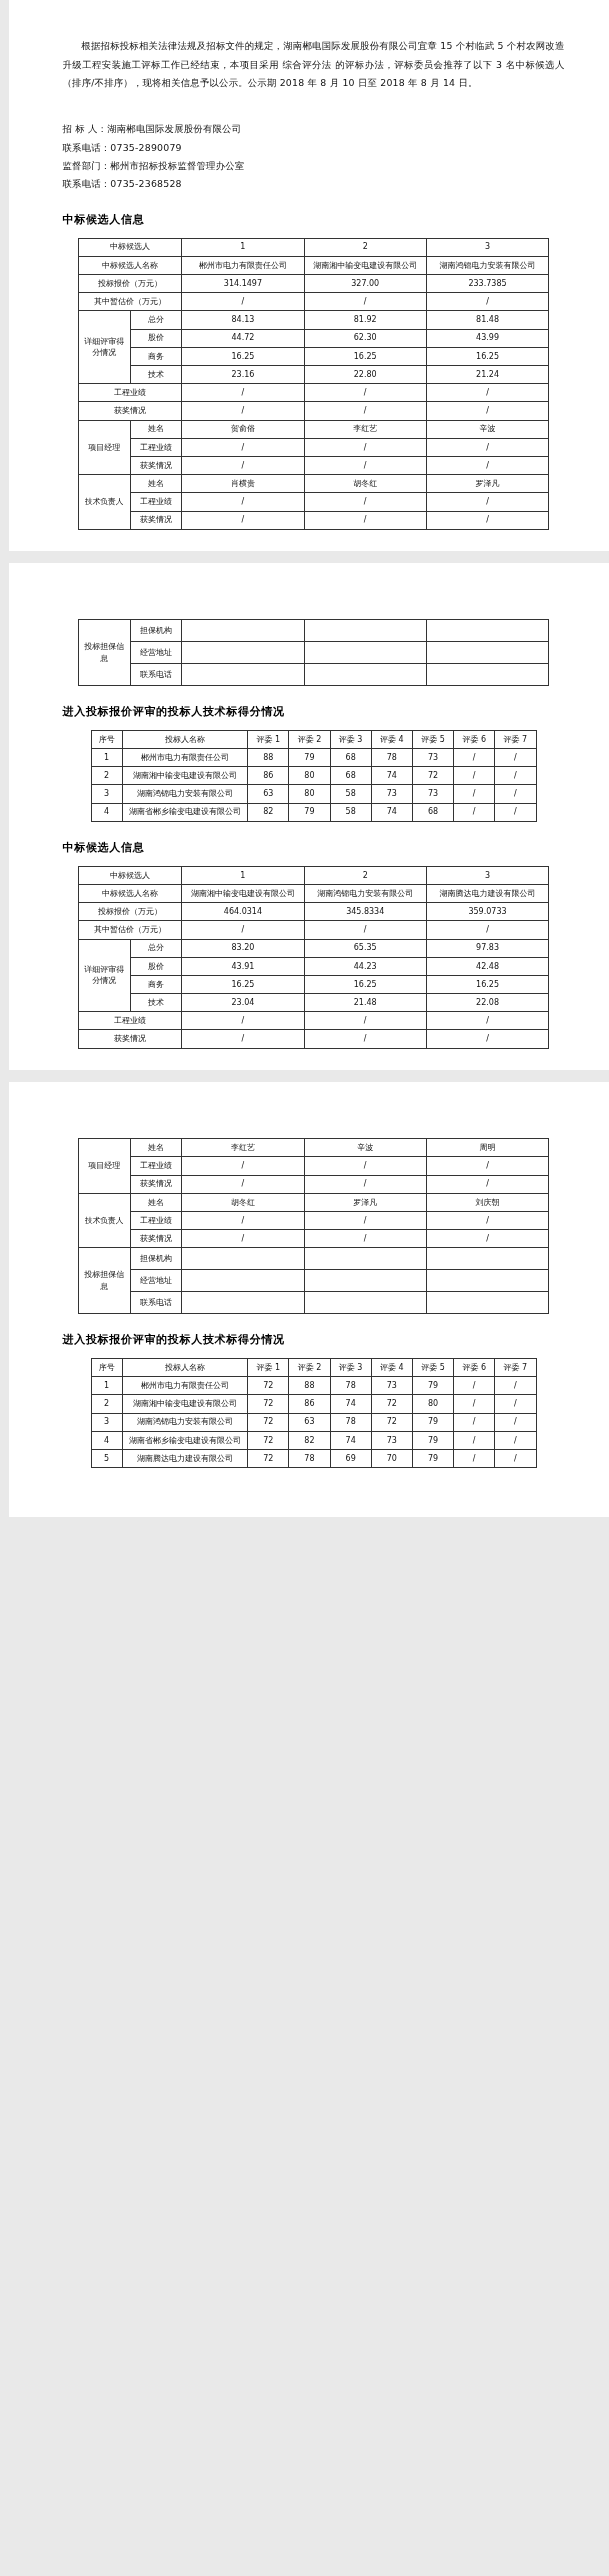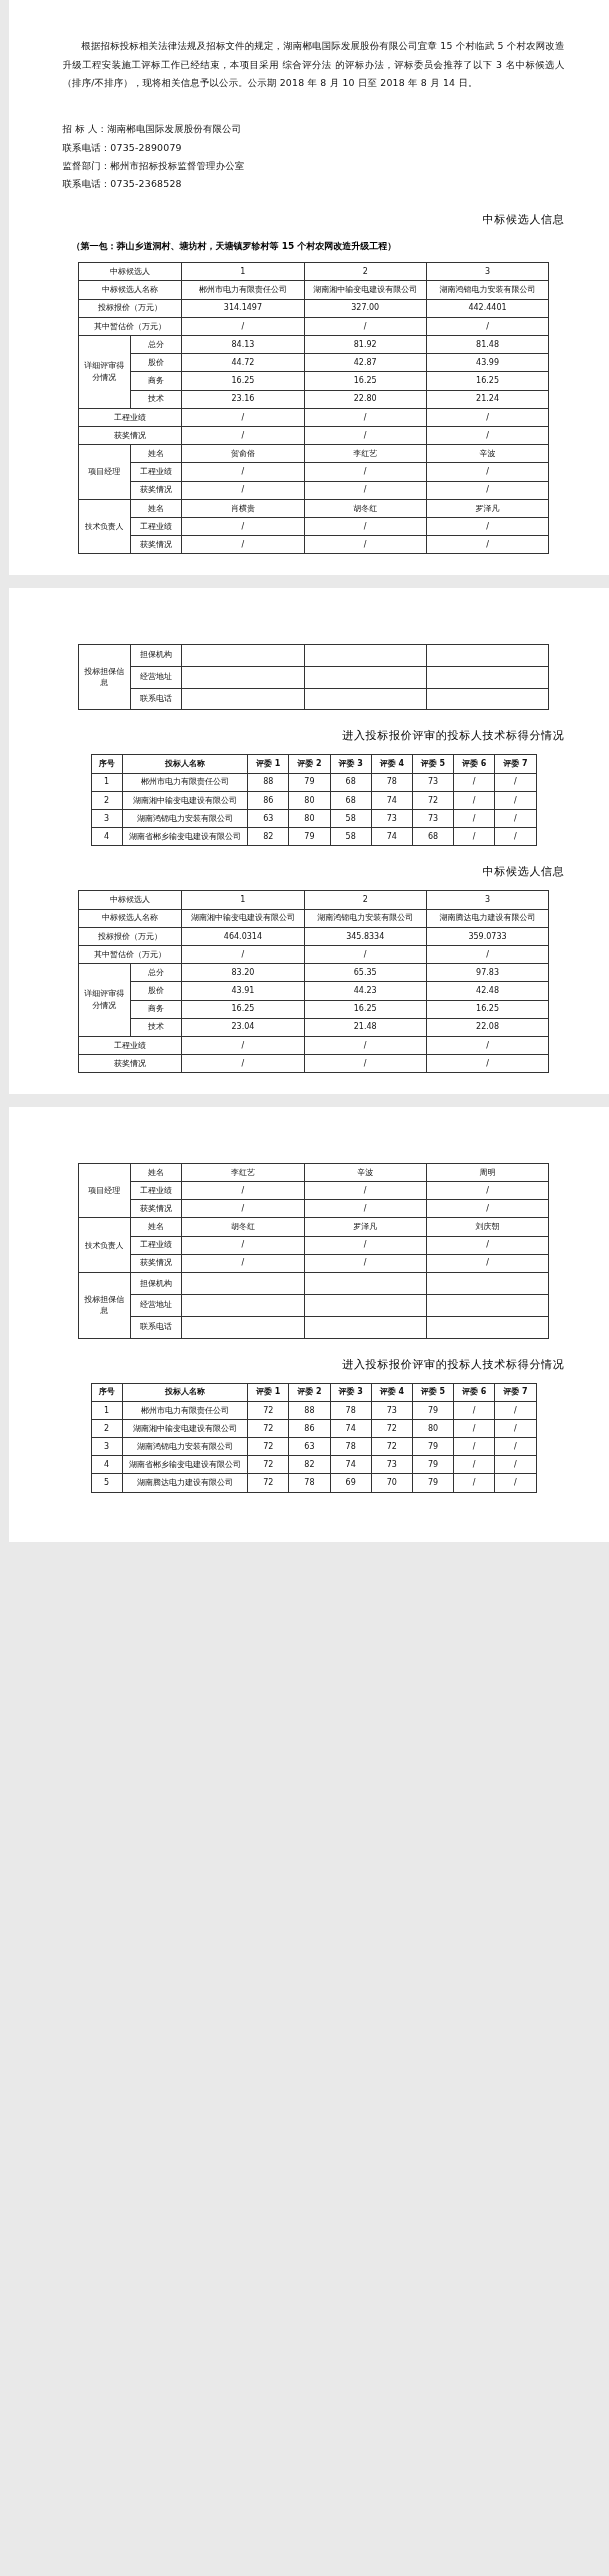"中标候选人信息" h2.sec { font-weight: normal -> bold; text-align: right -> left }
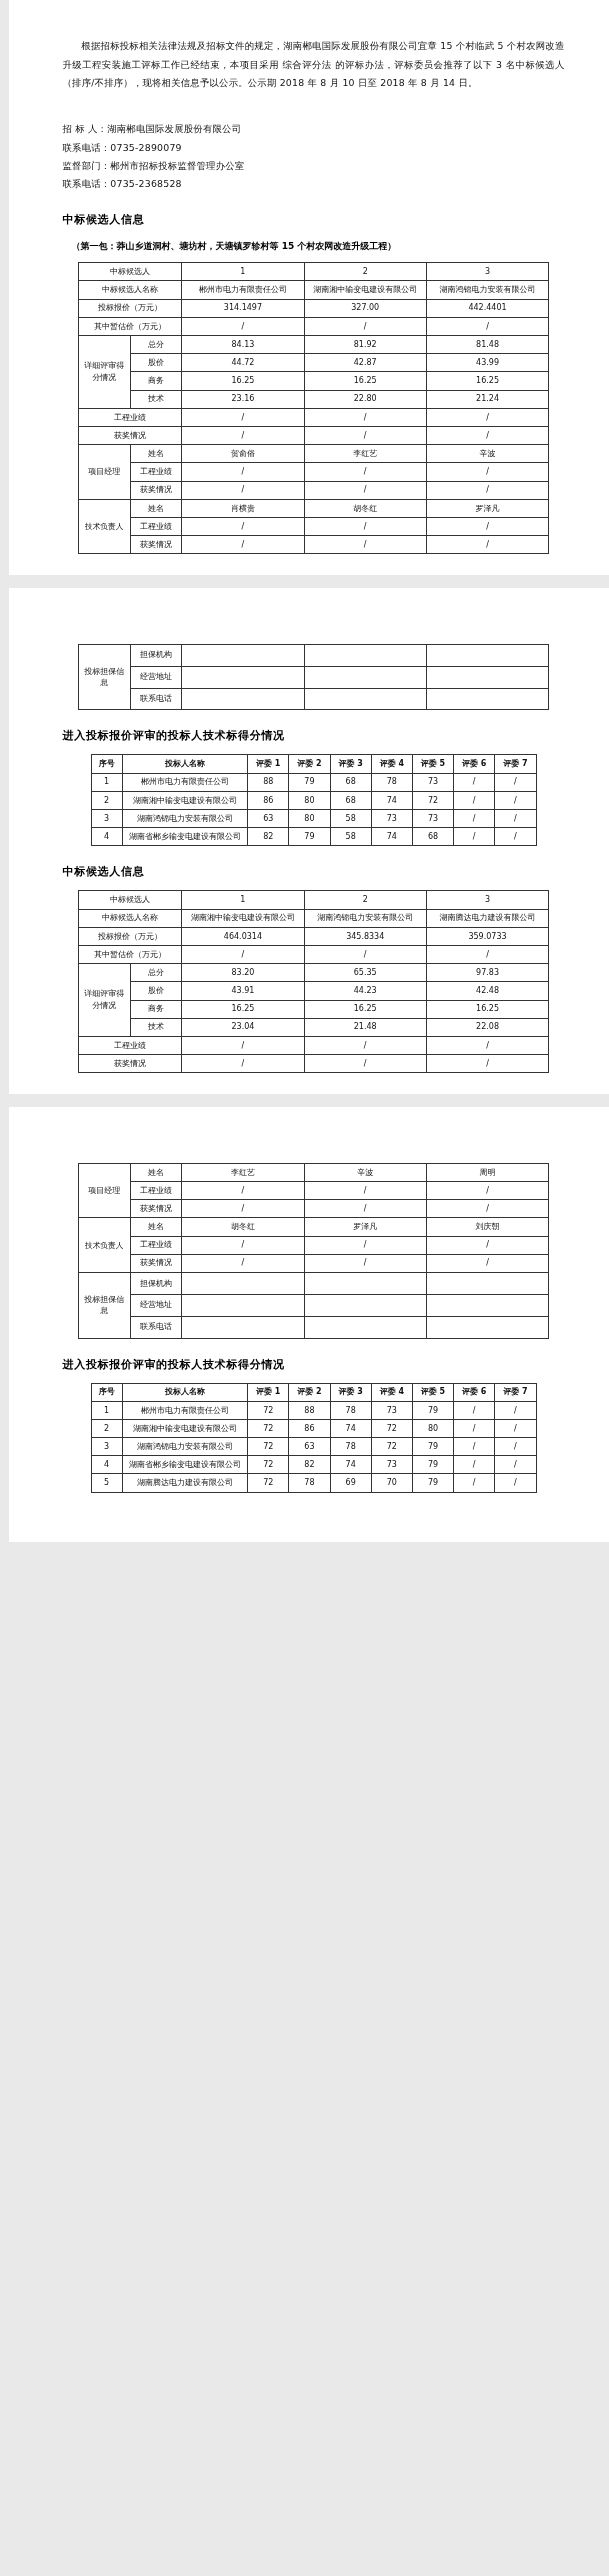"（第一包：莽山乡道洞村、塘坊村，天塘镇罗轸村等 15 个村农网改造升级工程）" h3.sub { html: <h3>（第一包：莽山乡道洞村、塘坊村，天塘镇罗轸村等 15 个村农网改造升级工程）</h3> -> none }
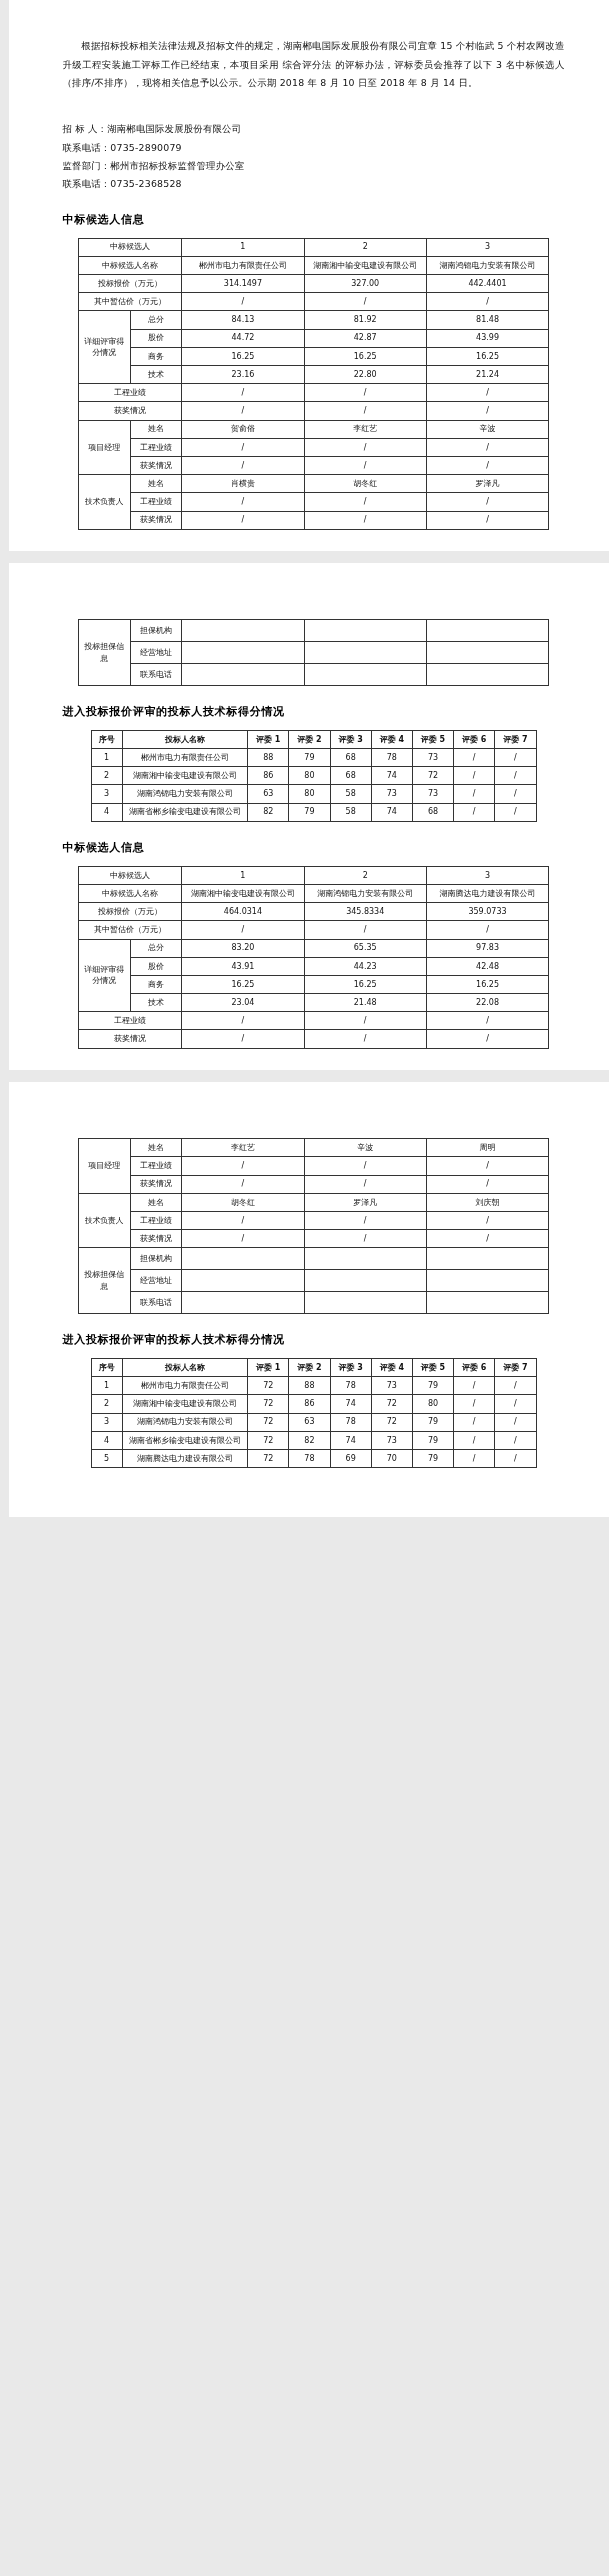"442.4401" td { text: 442.4401 -> 233.7385 }
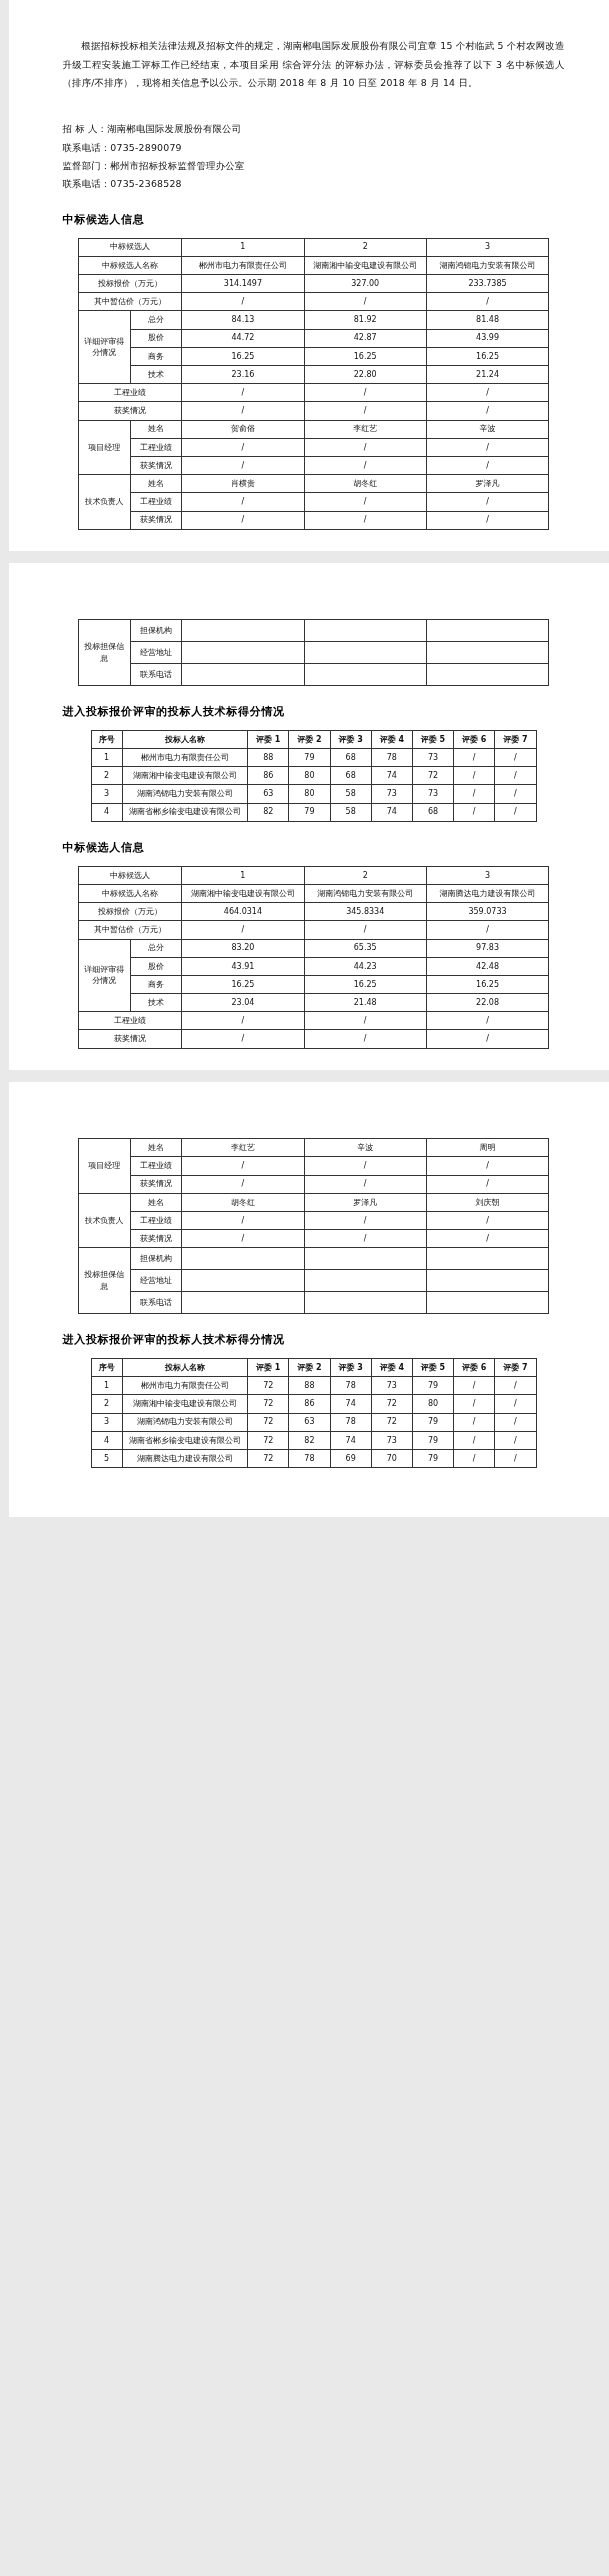"42.87" td { text: 42.87 -> 62.30 }
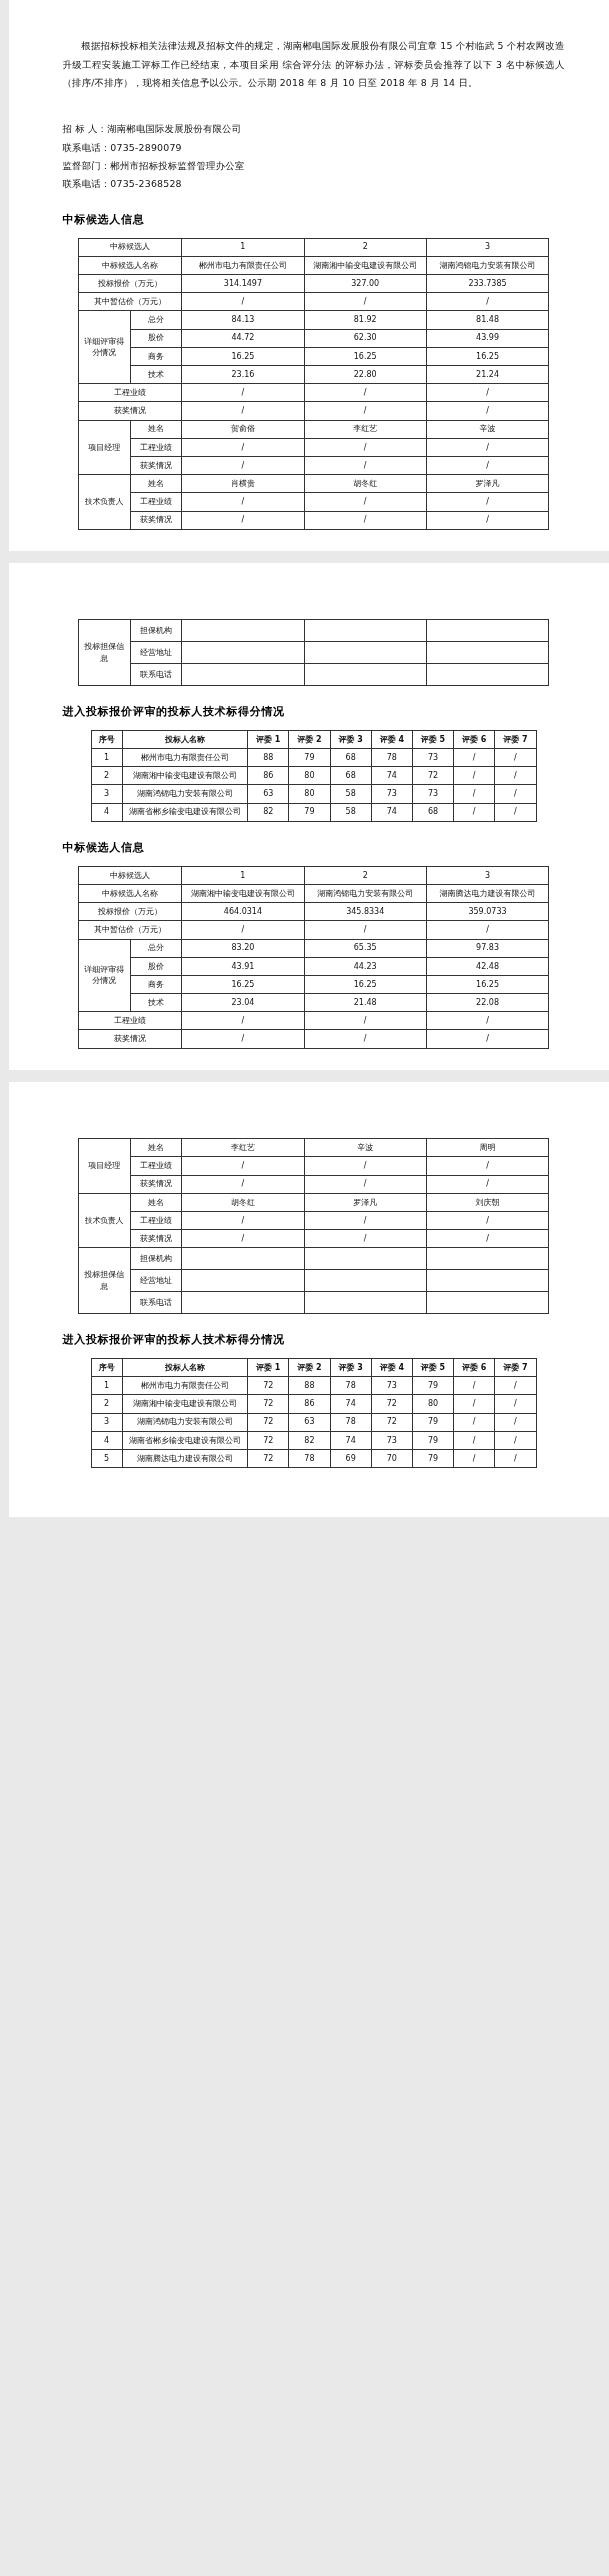"序号" table th { font-weight: bold -> normal }
